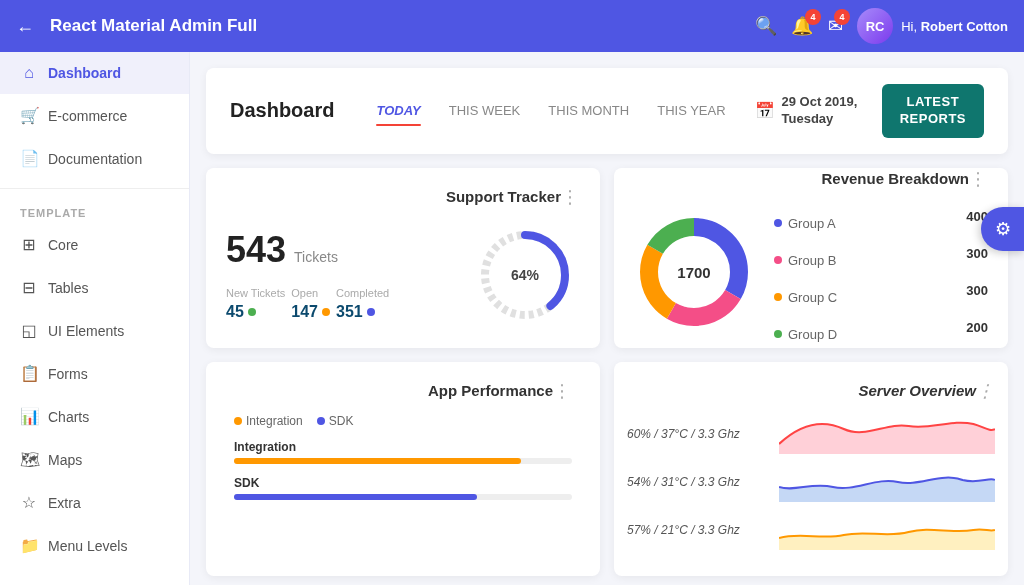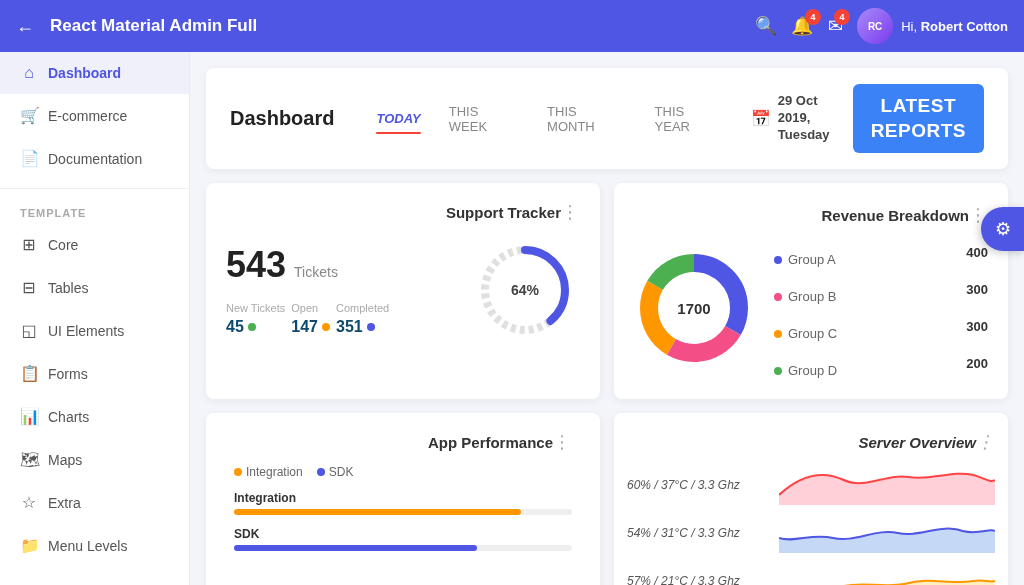"RC" .topbar-avatar { font-size: 10px -> 13px }
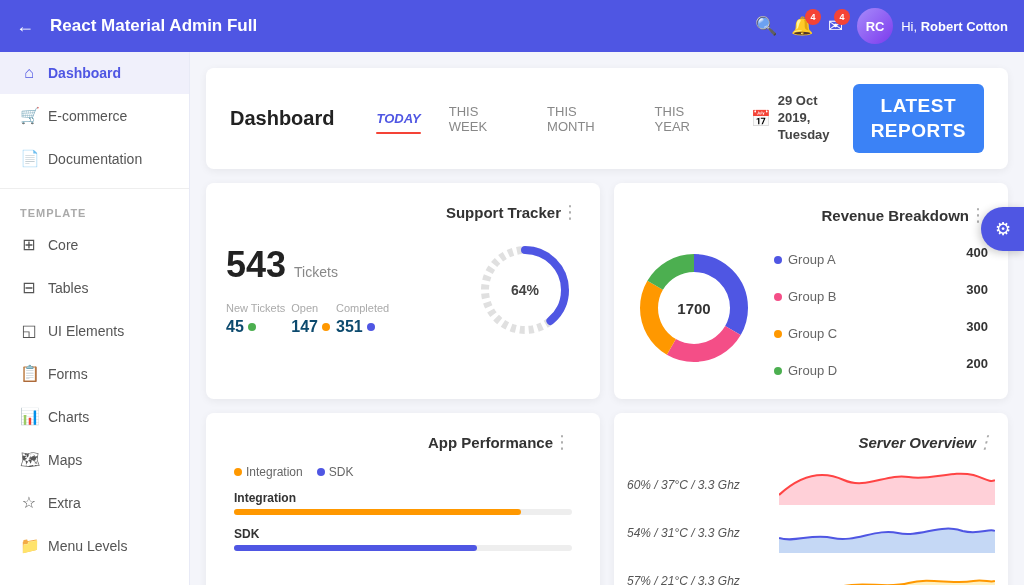"LATEST" .latest-reports-btn { background: #3b82f6 -> #0f766e; font-size: 19px -> 13px }
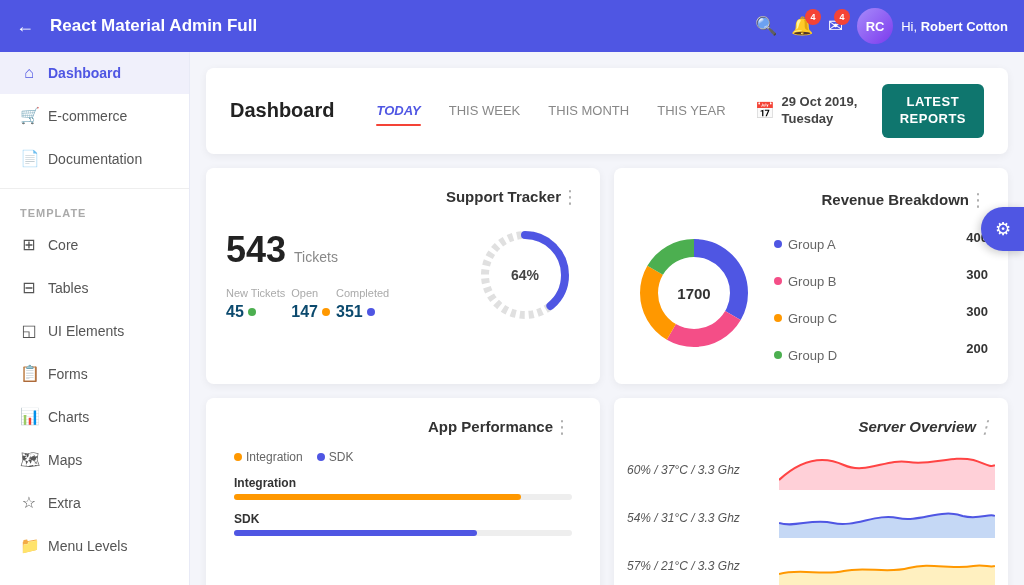"Revenue Breakdown" .revenue-card { padding: 21px 20px -> 0 20px }
